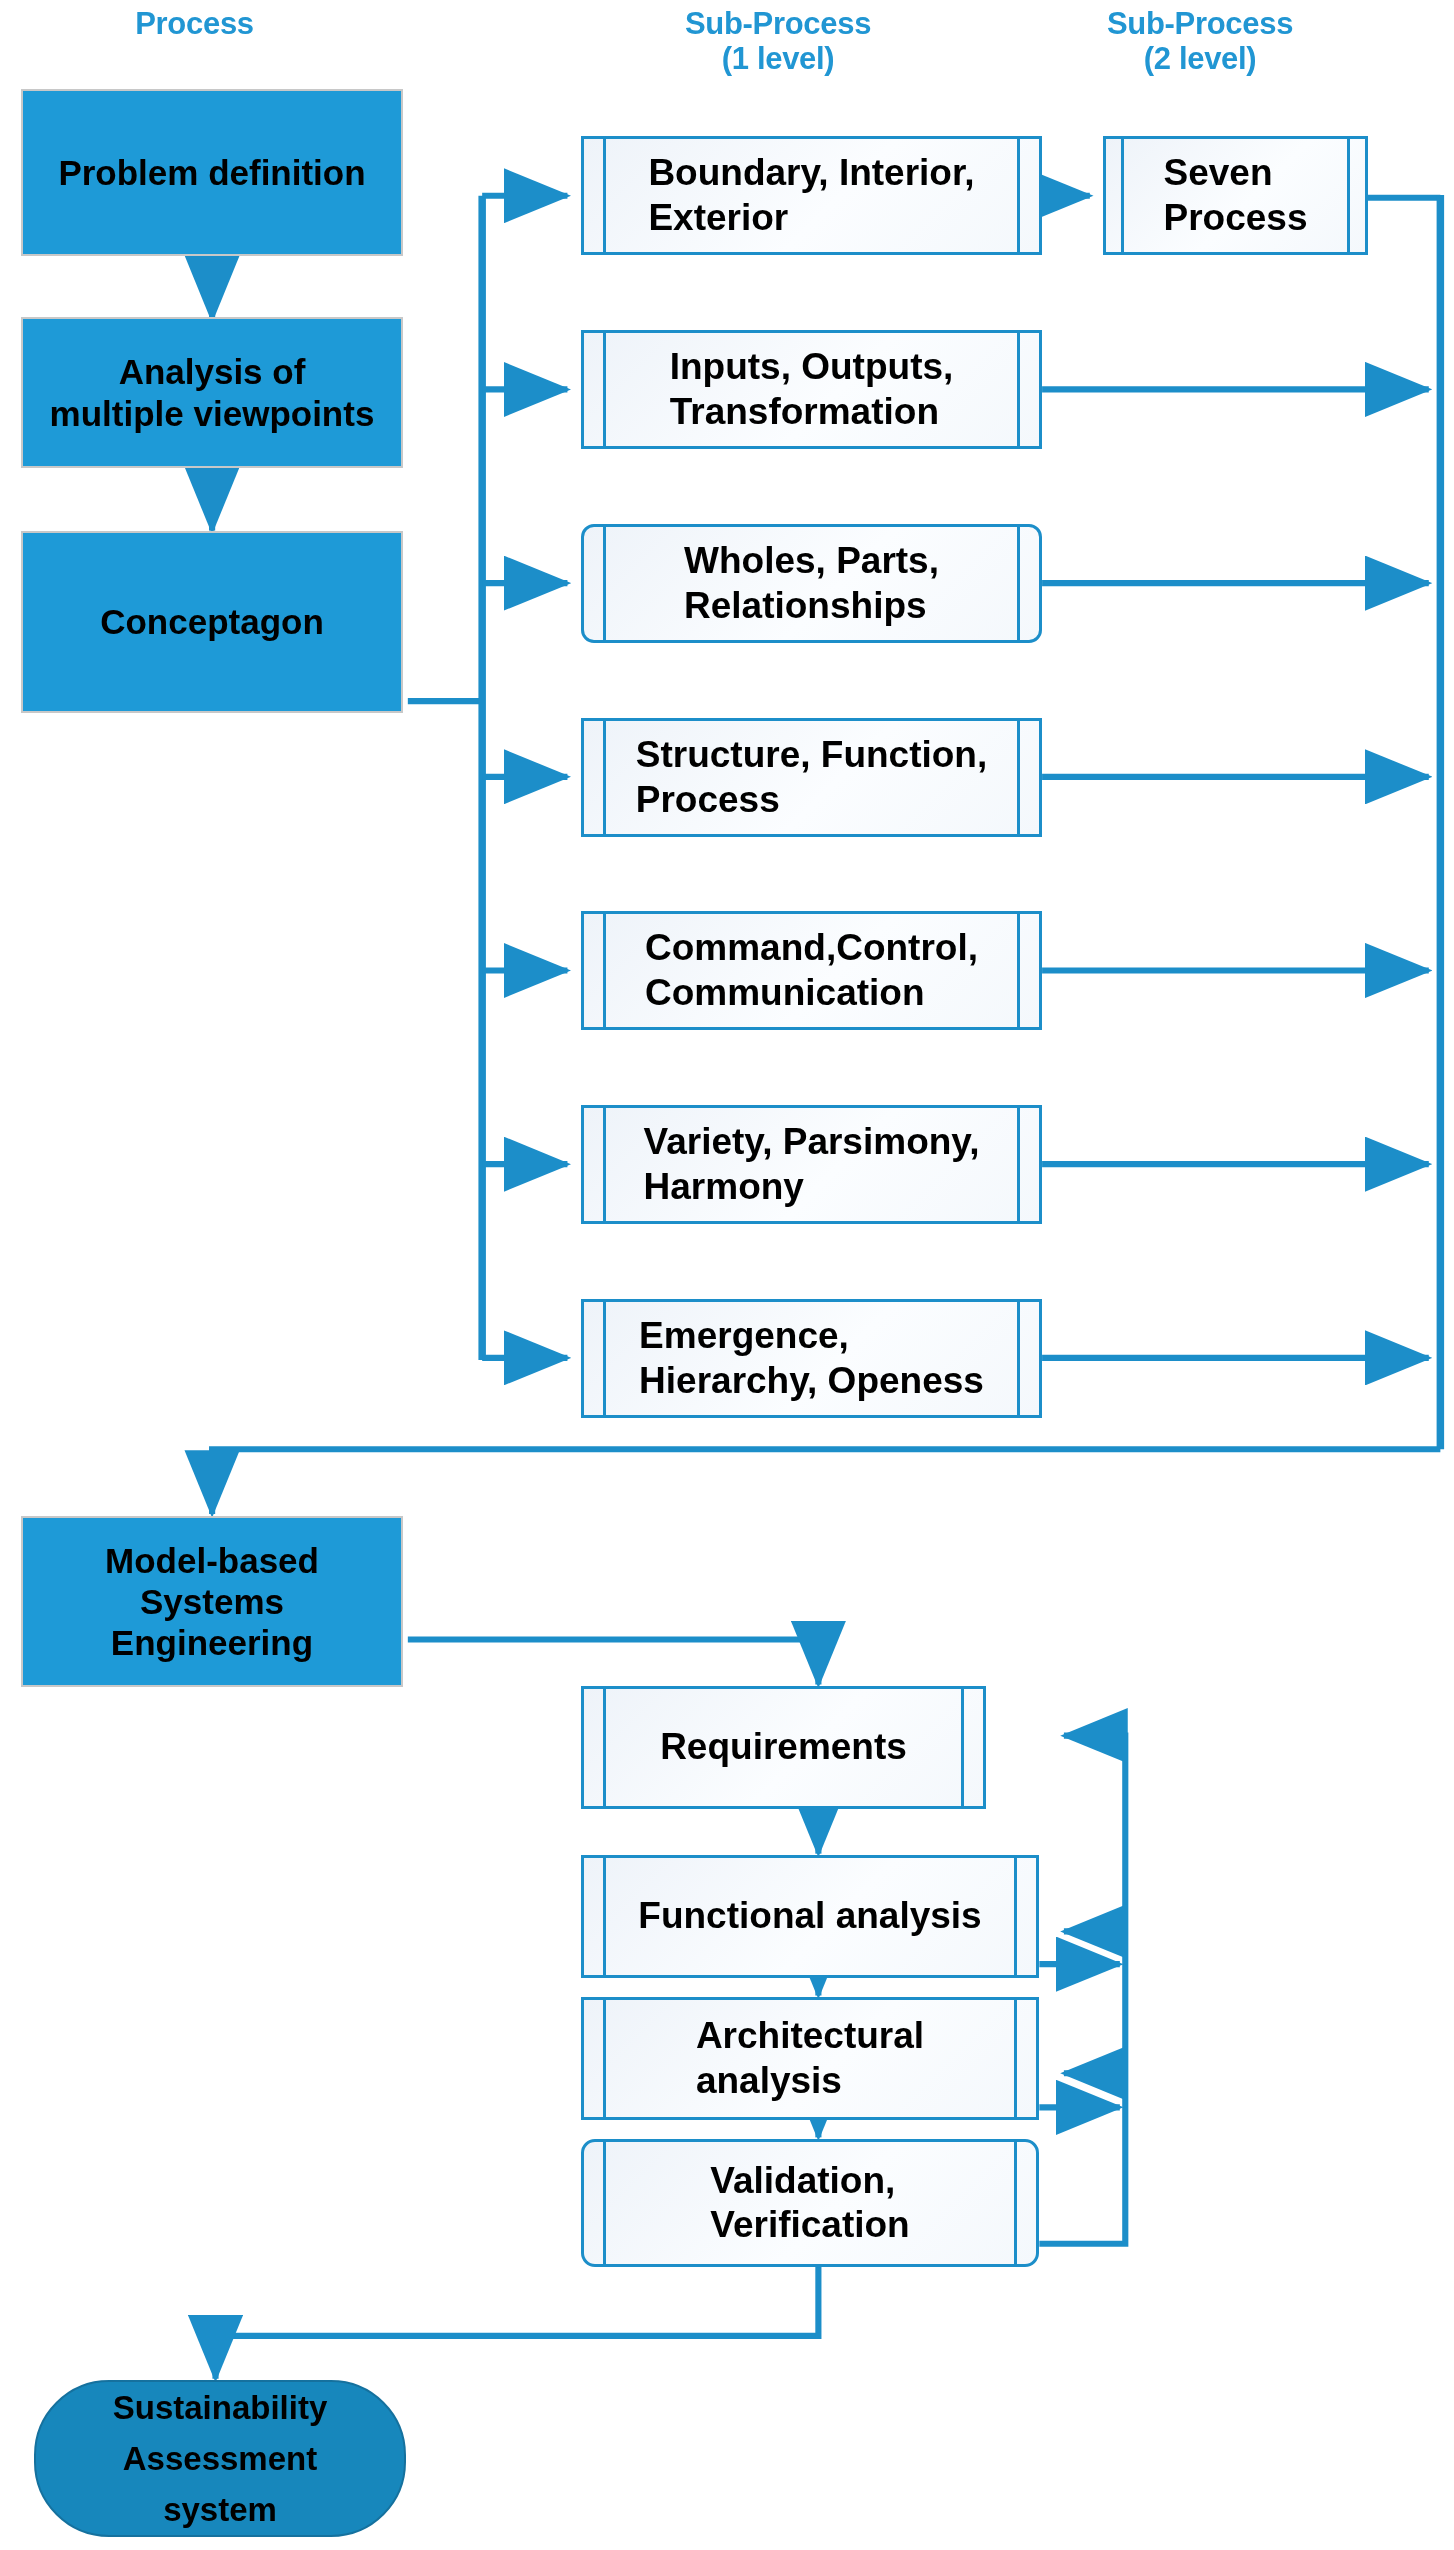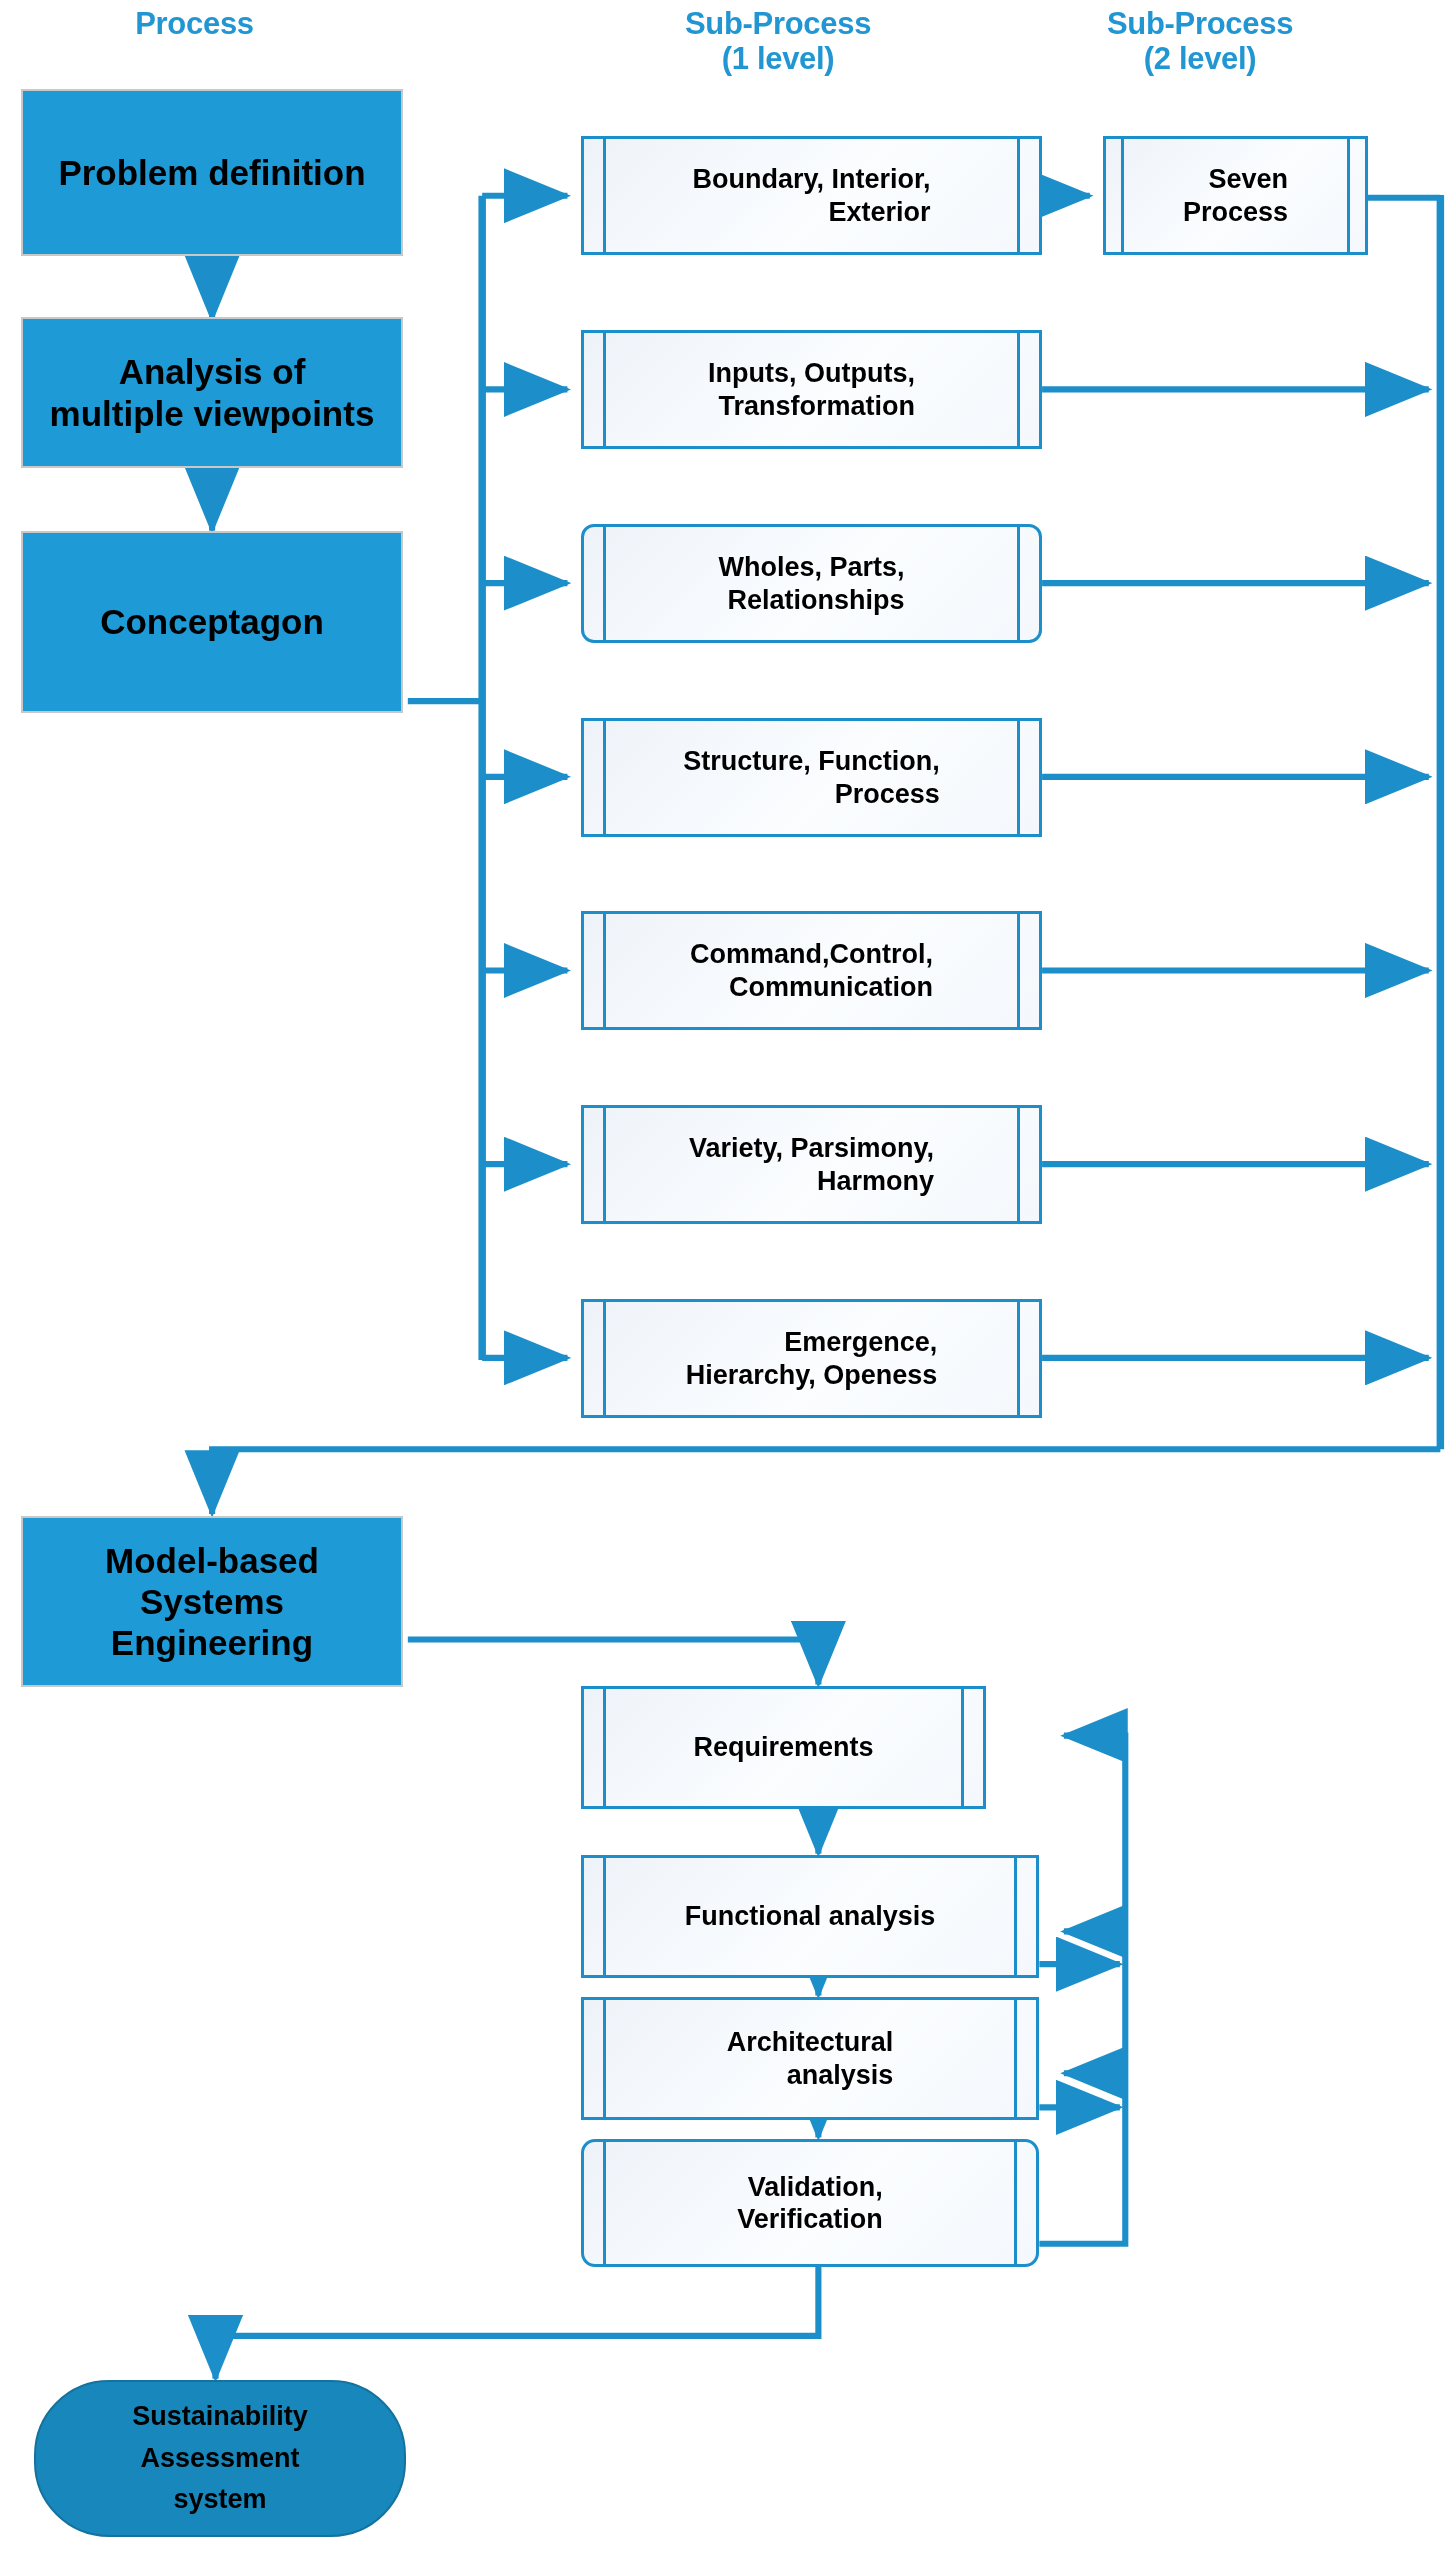"Boundary, Interior," .subp .txt { font-size: 27px -> 37px; text-align: right -> left }
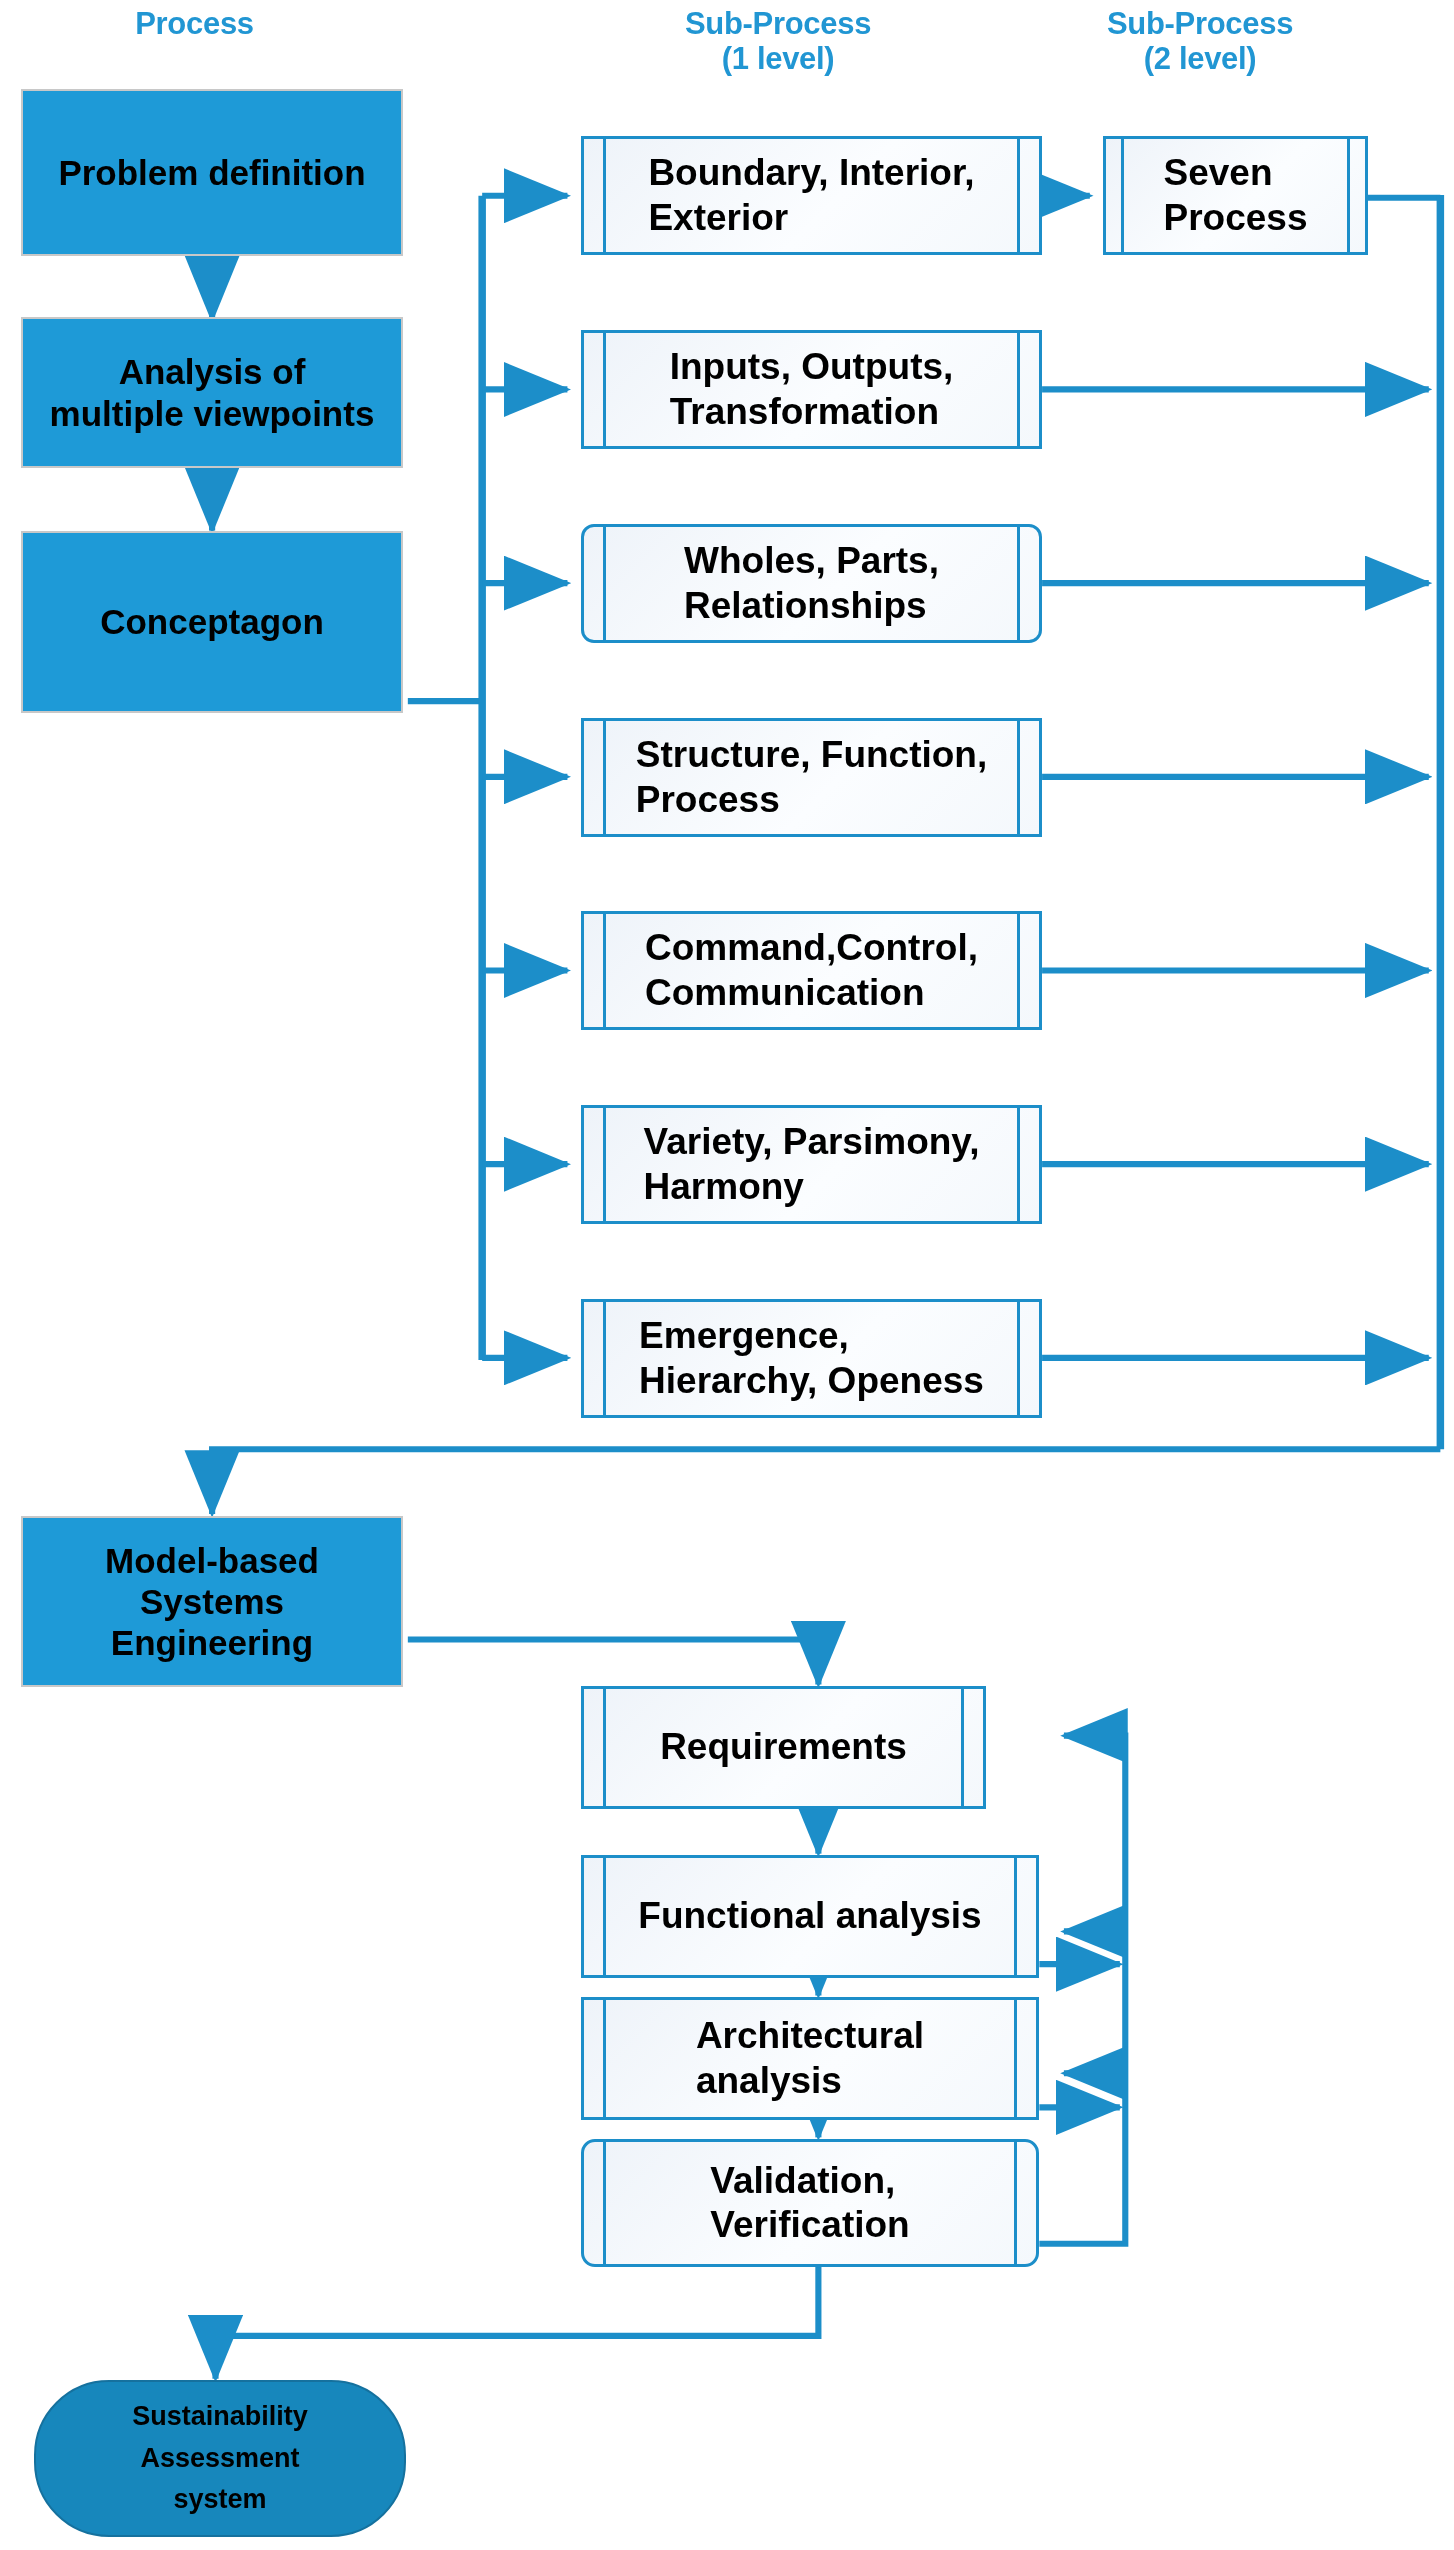"Sustainability" .term { font-size: 27px -> 33px }
